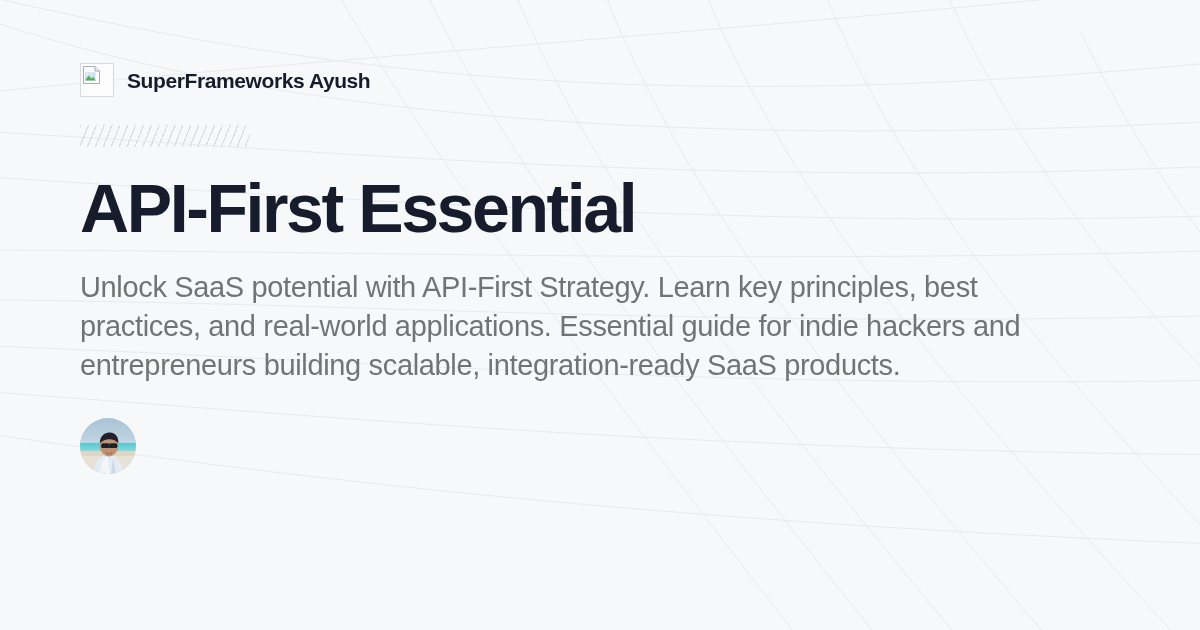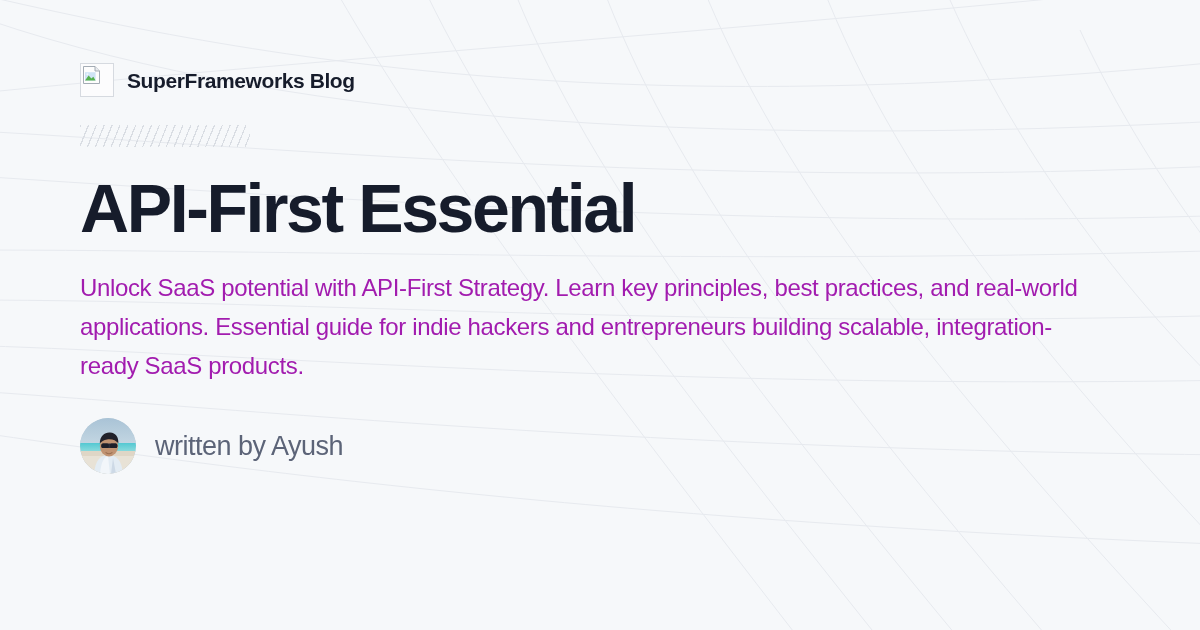"SuperFrameworks Blog" span.brand-name { text: Blog -> Ayush }
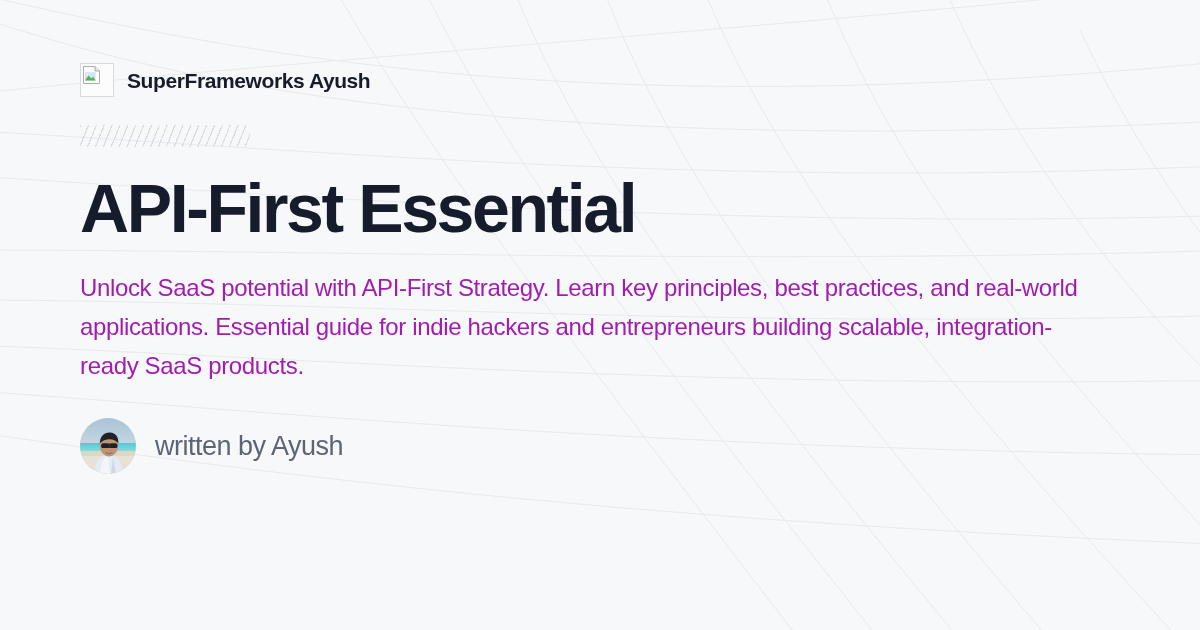"Unlock SaaS potential with API-First" .description { color: #a21caf -> #737373; font-size: 24px -> 29px }
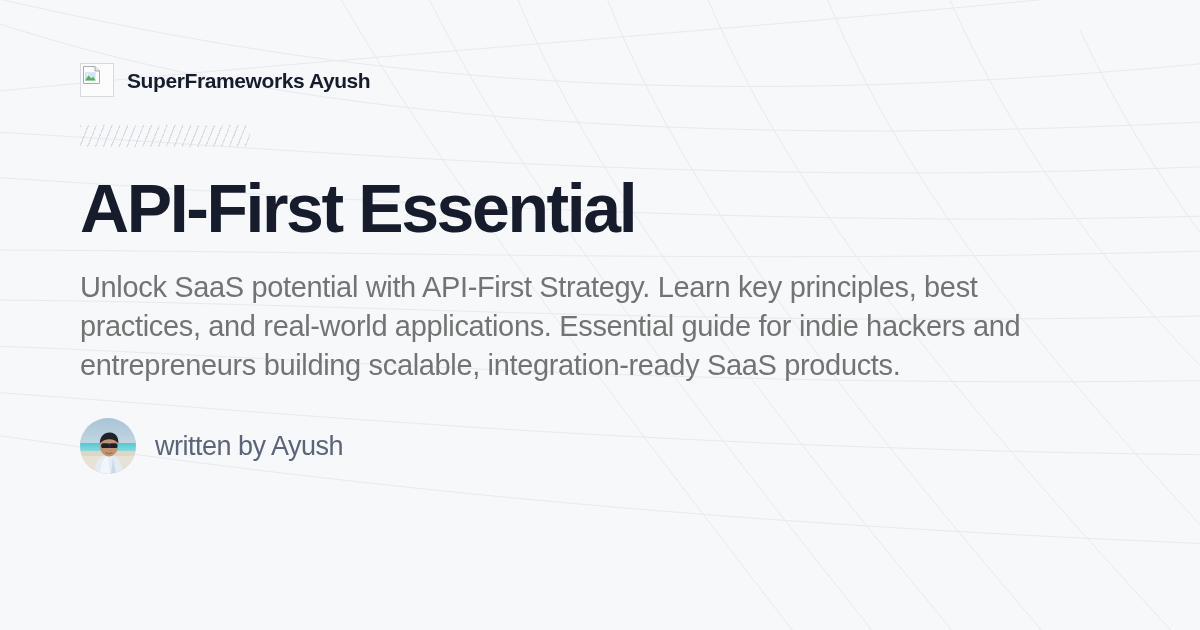"written by Ayush" span.author-name { html: <span>written by Ayush</span> -> none }
